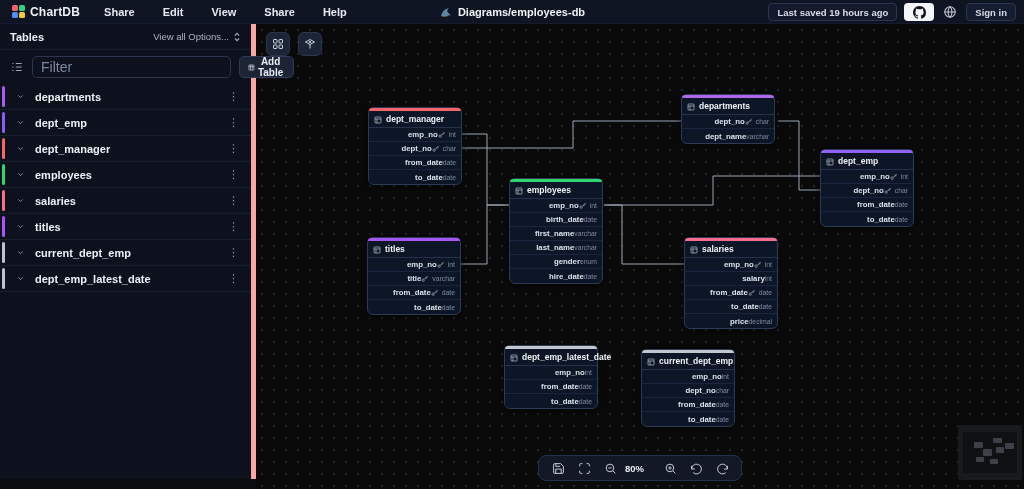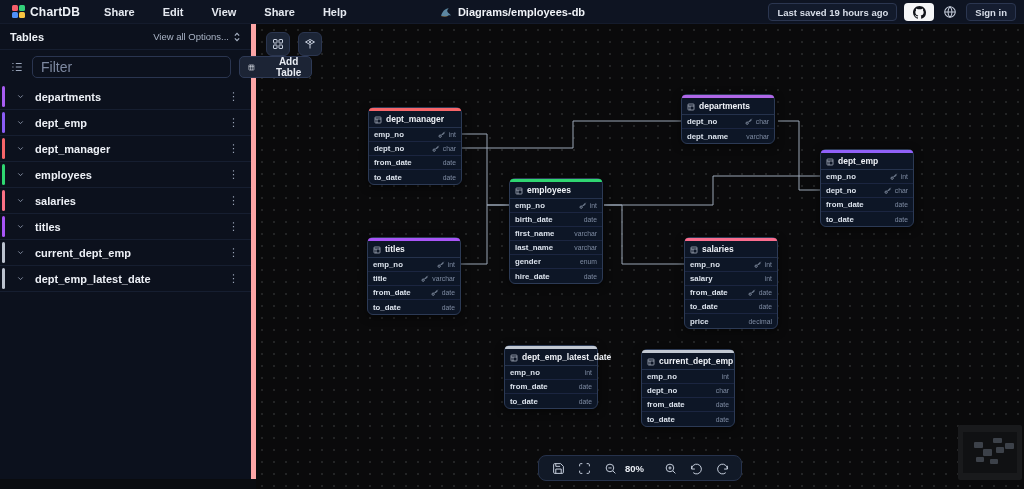"Add Table" .add-table-btn { gap: 19px -> 1px }
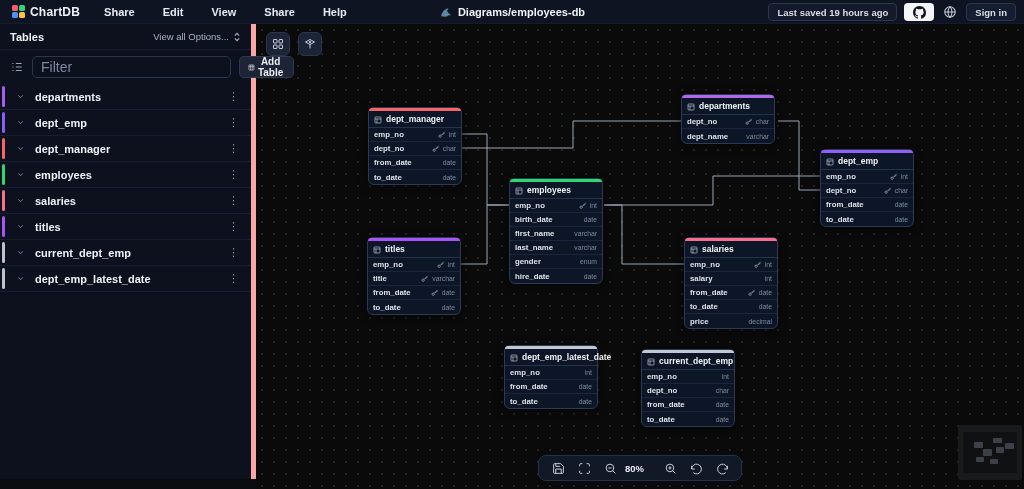"dept_no" .frow { justify-content: space-between -> flex-end }
